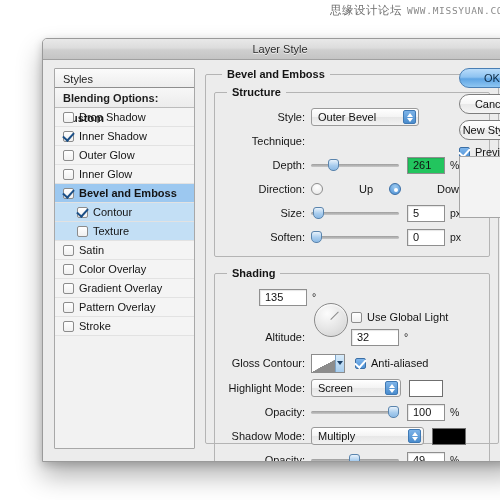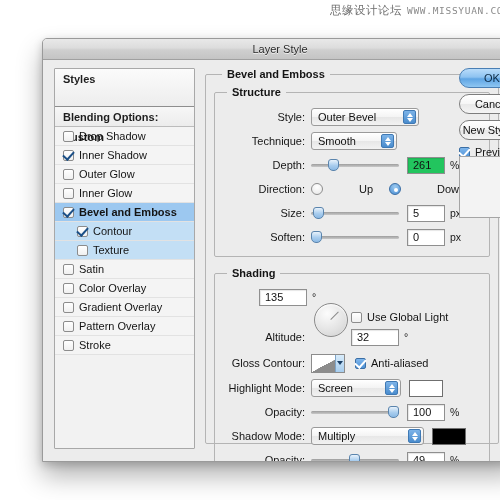"Styles" .styles-head { font-weight: bold -> normal; height: 38px -> 19px }
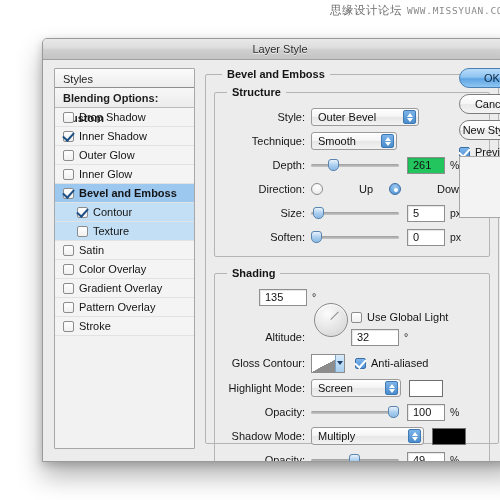"Smooth" div.sel { html: <div> <span>Smooth</span> <span> <i></i> <i></i> </span> </div> -> none }
